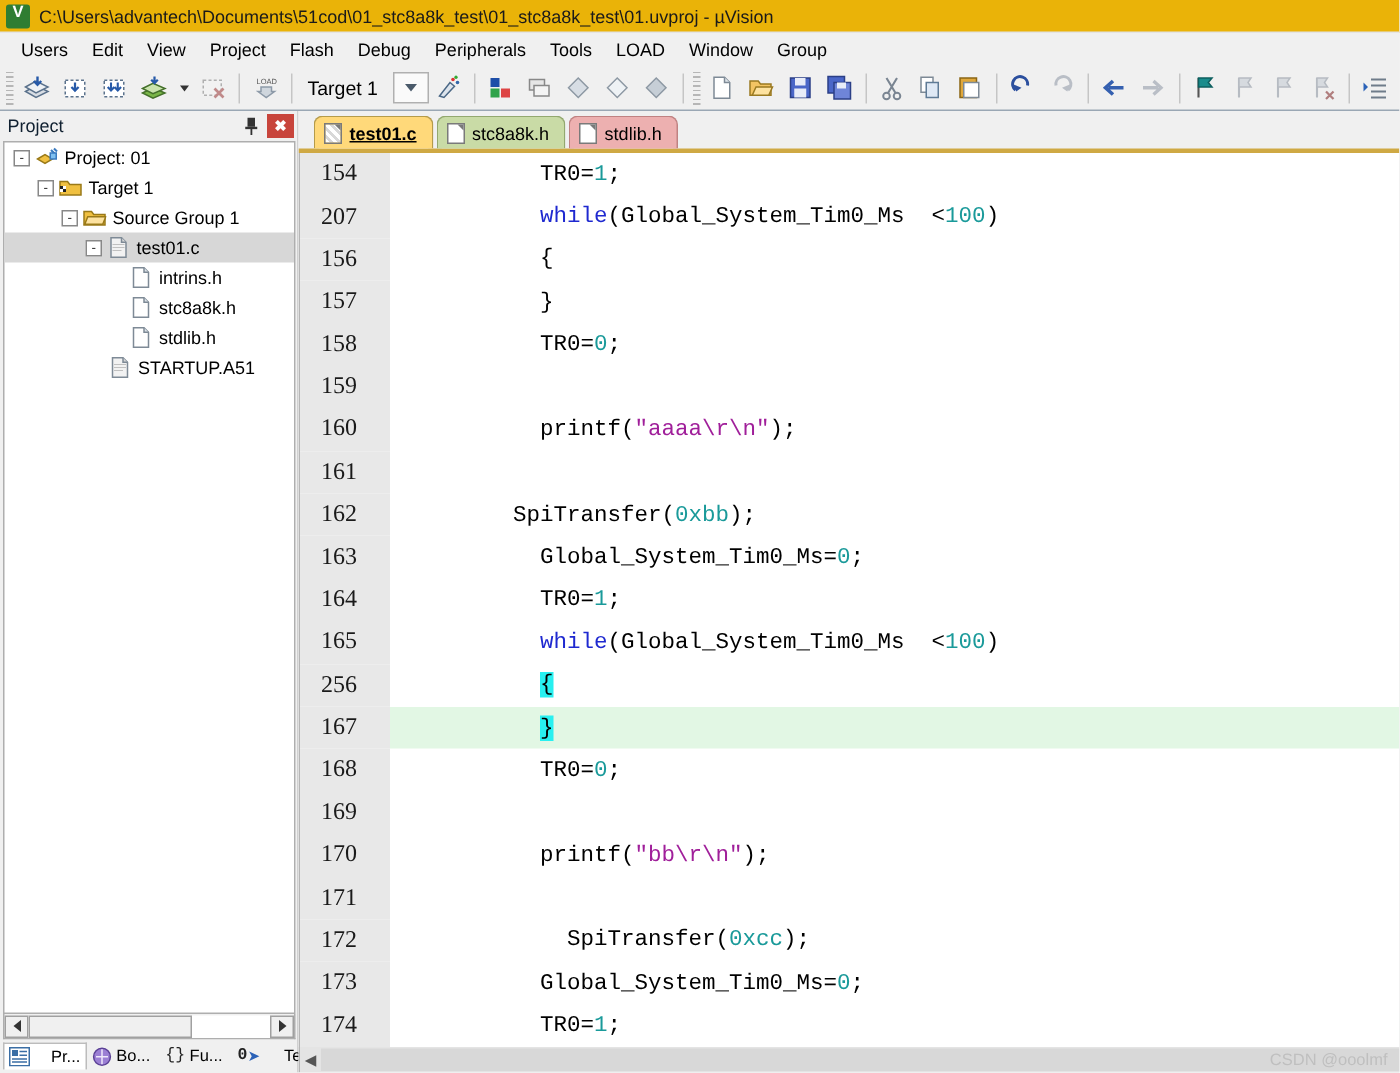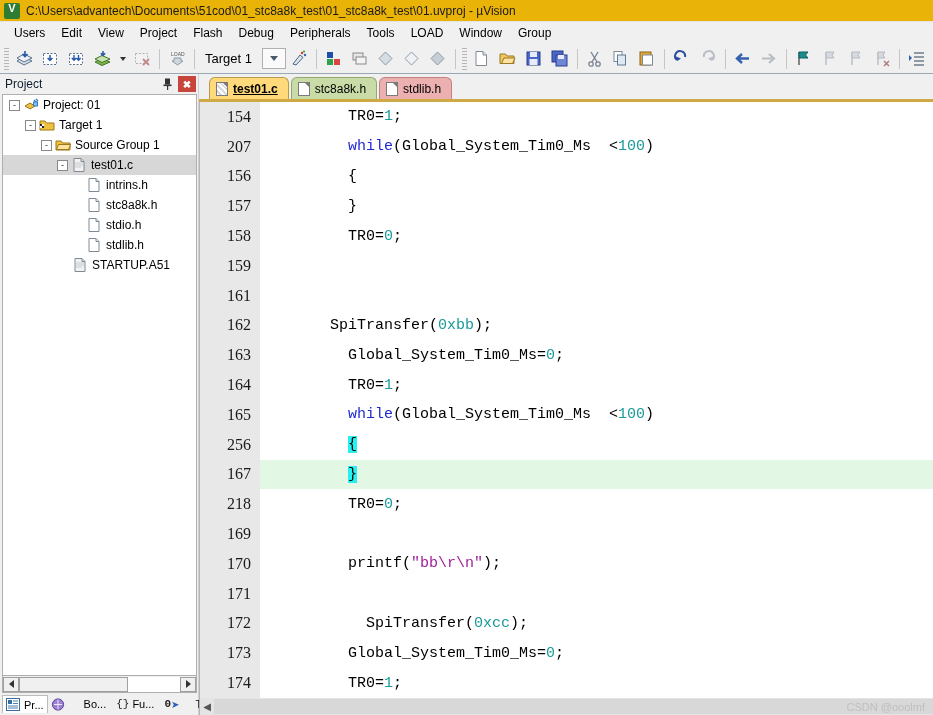"154" .gutter-cell { padding-right: 9px -> 22px }
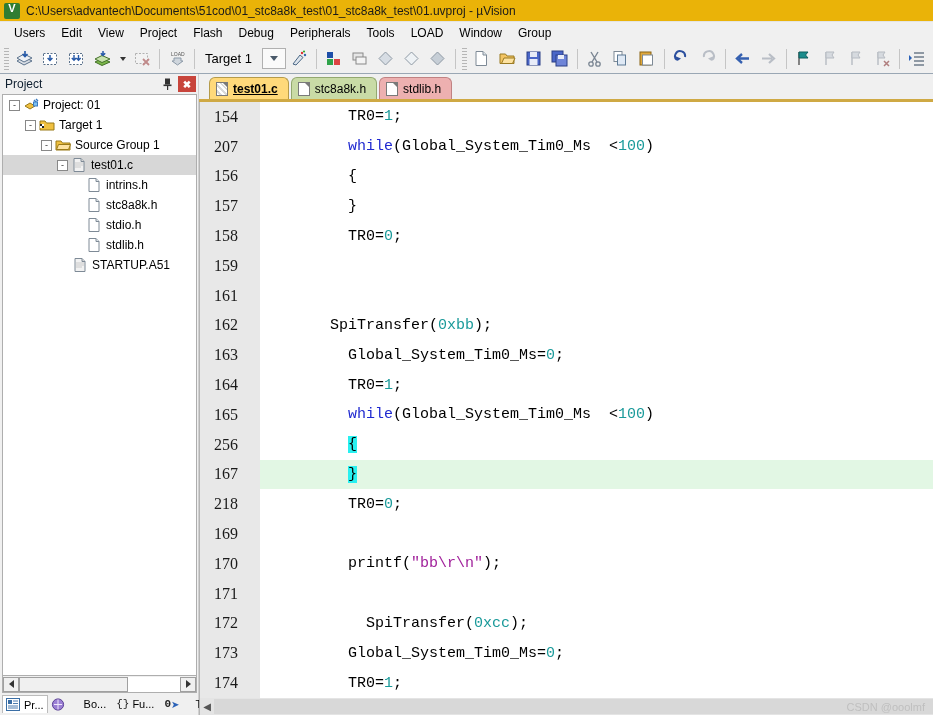"TR0=1;" .code-cell { padding-left: 16px -> 28px }
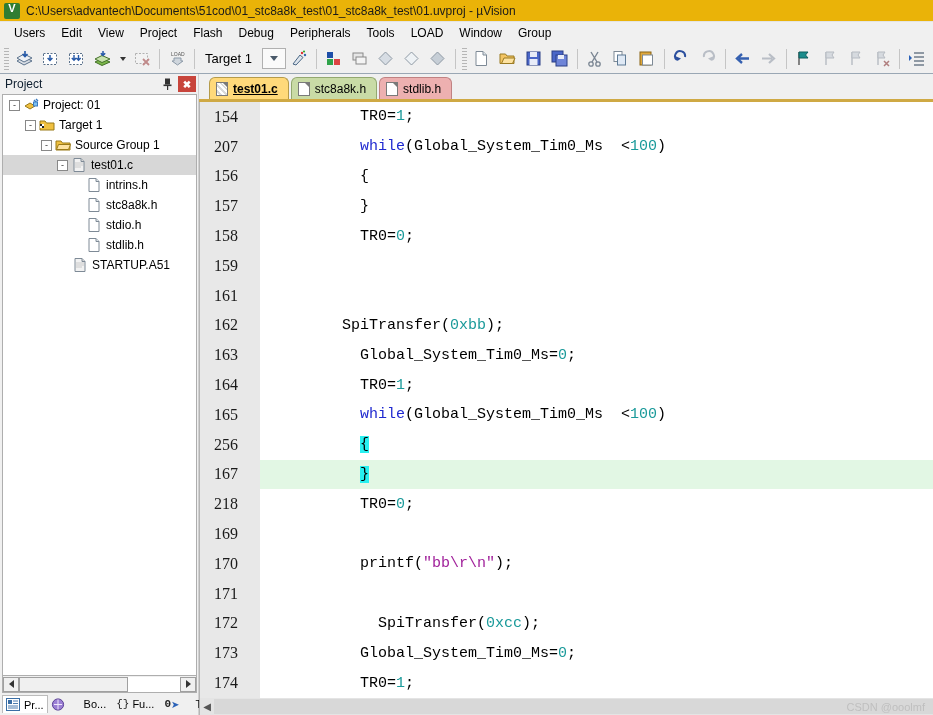"stdio.h" div.tnode { html: <div> <span></span> <span> <svg> <path></path> <path></path> </svg> </span> <span>stdio.h</span> </div> -> none }
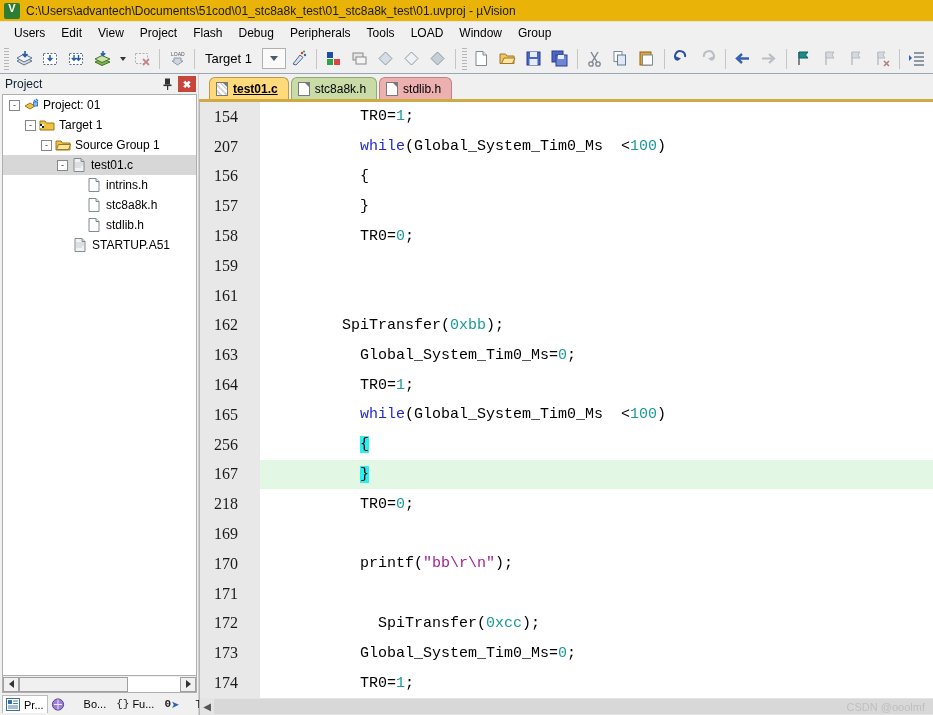"160" tr { html: none -> <tr> <td>160</td> <td><span> printf(</span><span>"aaaa\r\n"</span><span>);</span></td> </tr> }
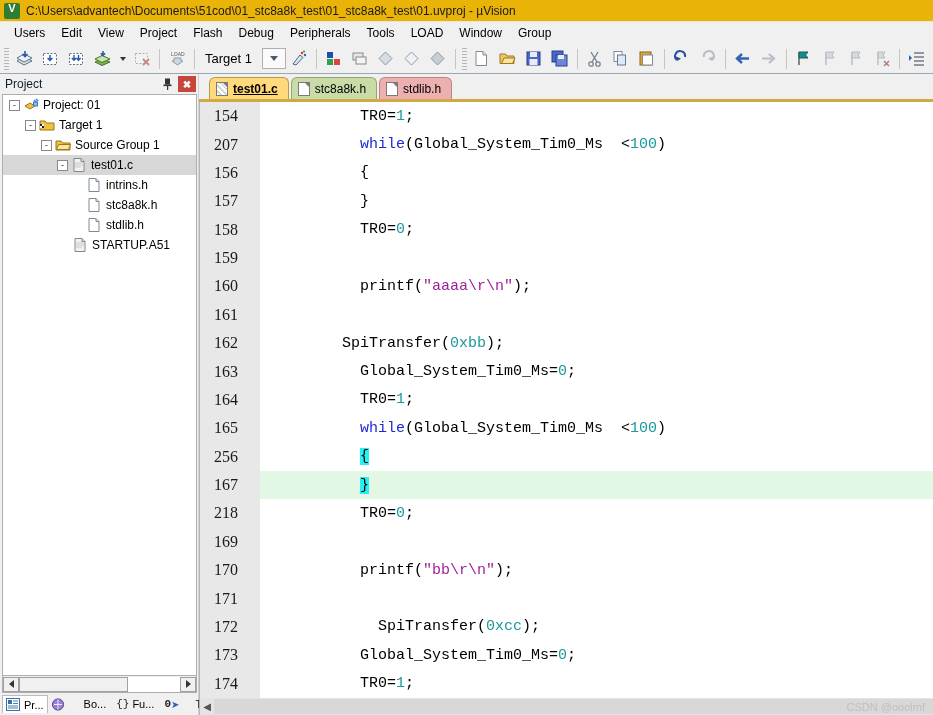"218" td.gutter-cell { text: 218 -> 168 }
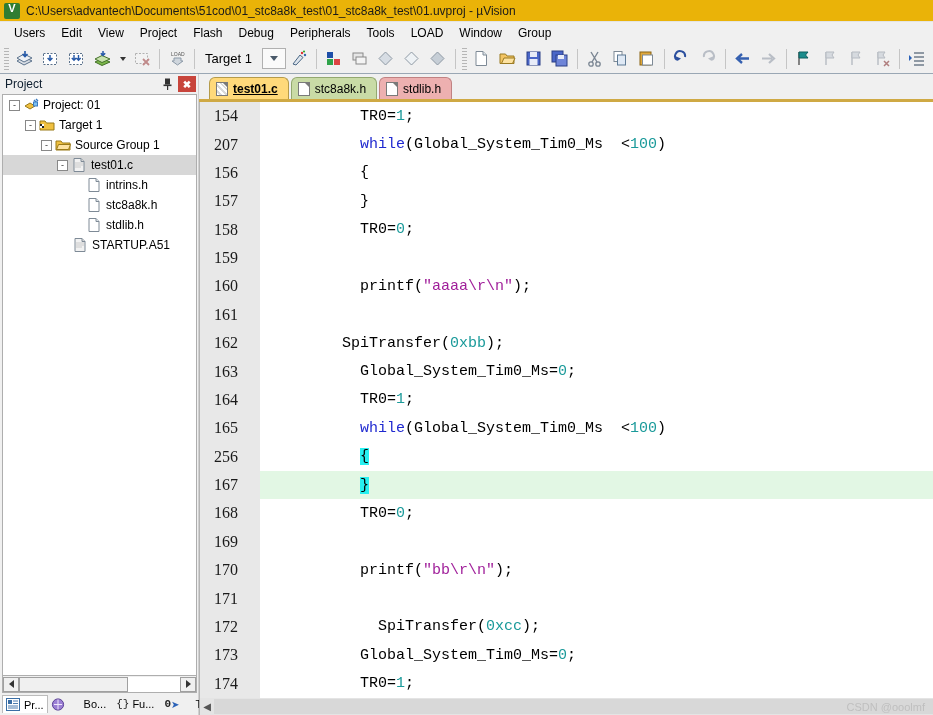"Pr..." span { margin-left: 4px -> 14px }
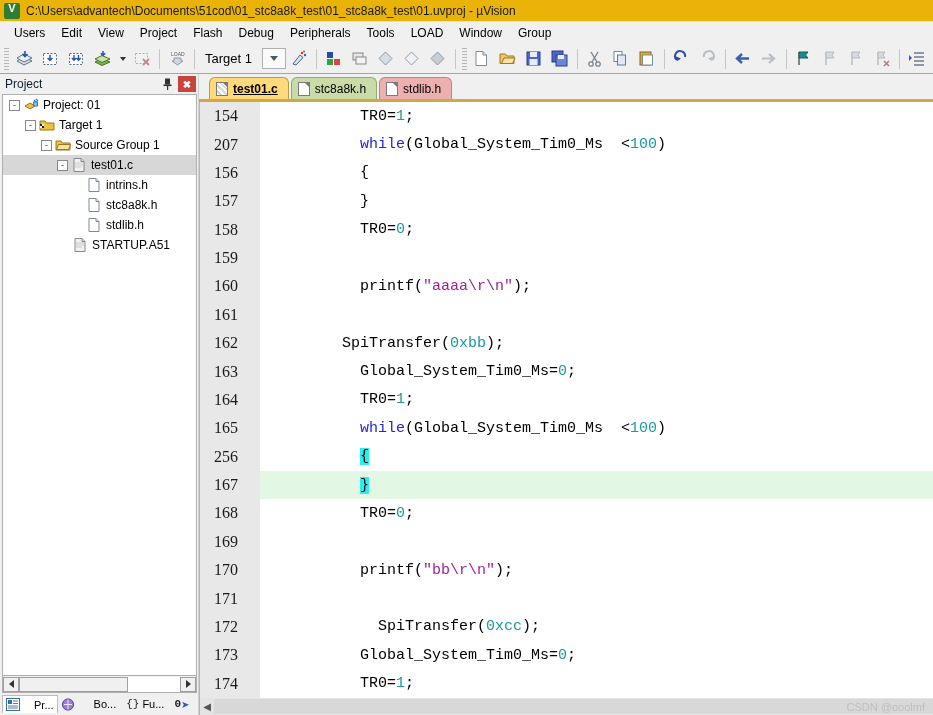"Bo..." span { margin-left: 19px -> 3px }
